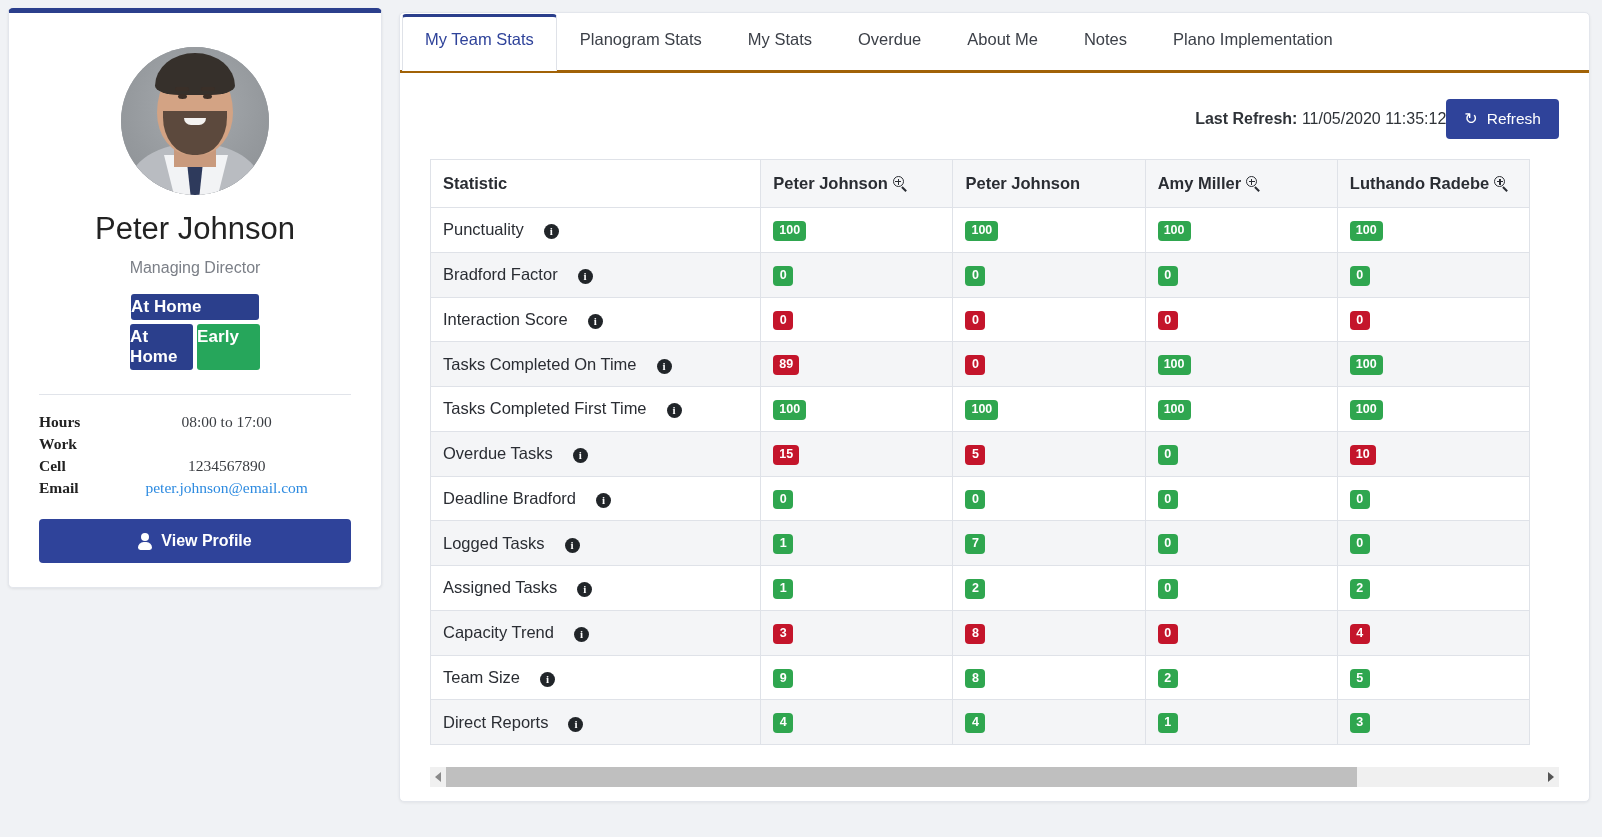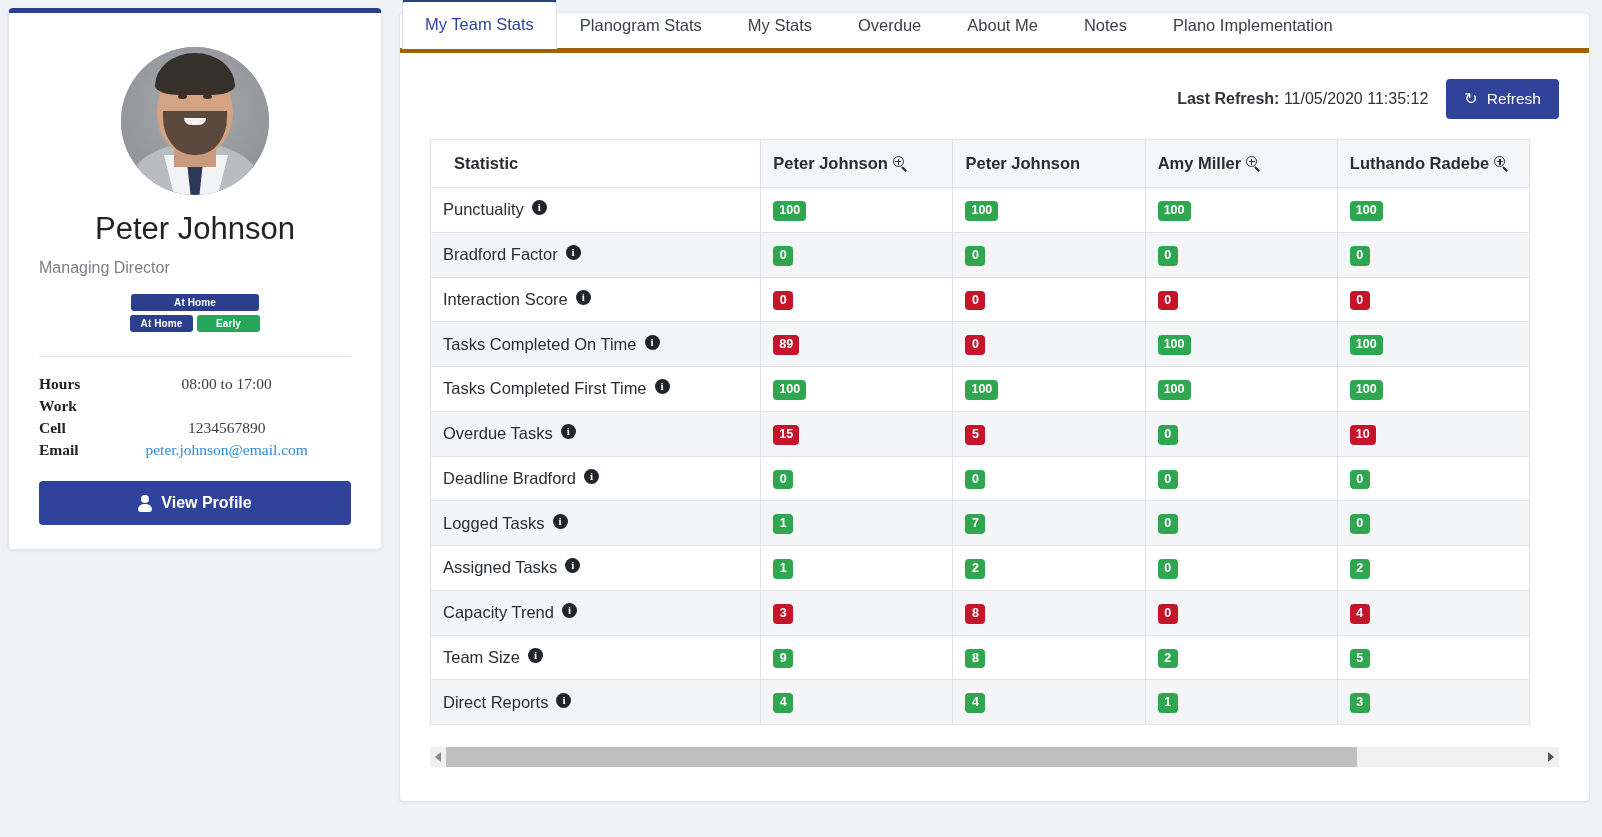"My Team Stats" .tabs { align-items: flex-end -> none; border-bottom: 5px solid #a16207 -> 3px solid #a16207; height: 40px -> 60px }
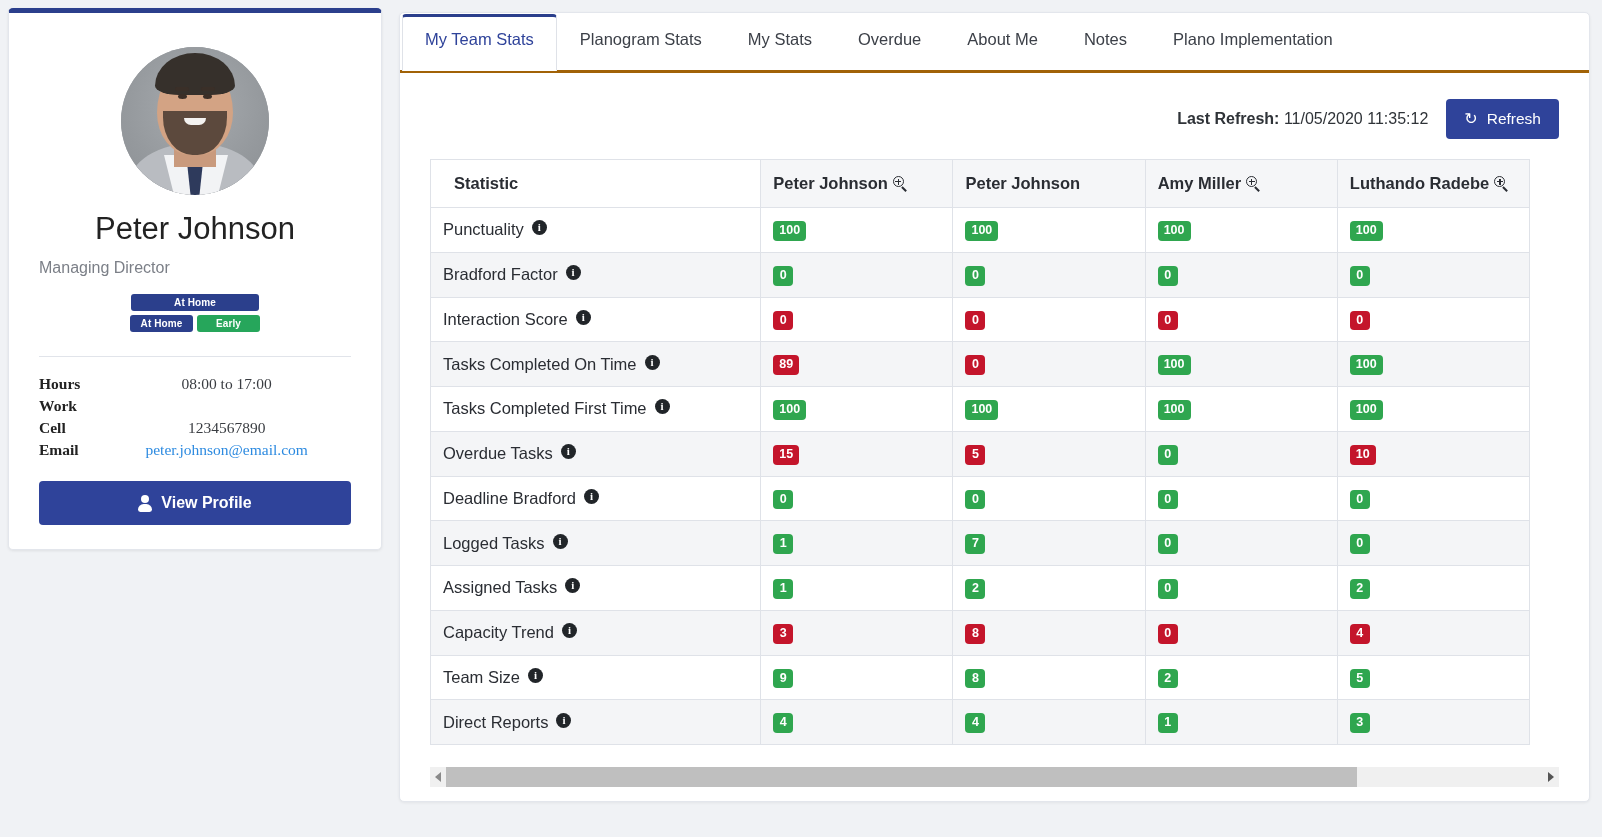"Last Refresh: 11/05/2020 11:35:12" .refresh-bar { gap: 18px -> none }
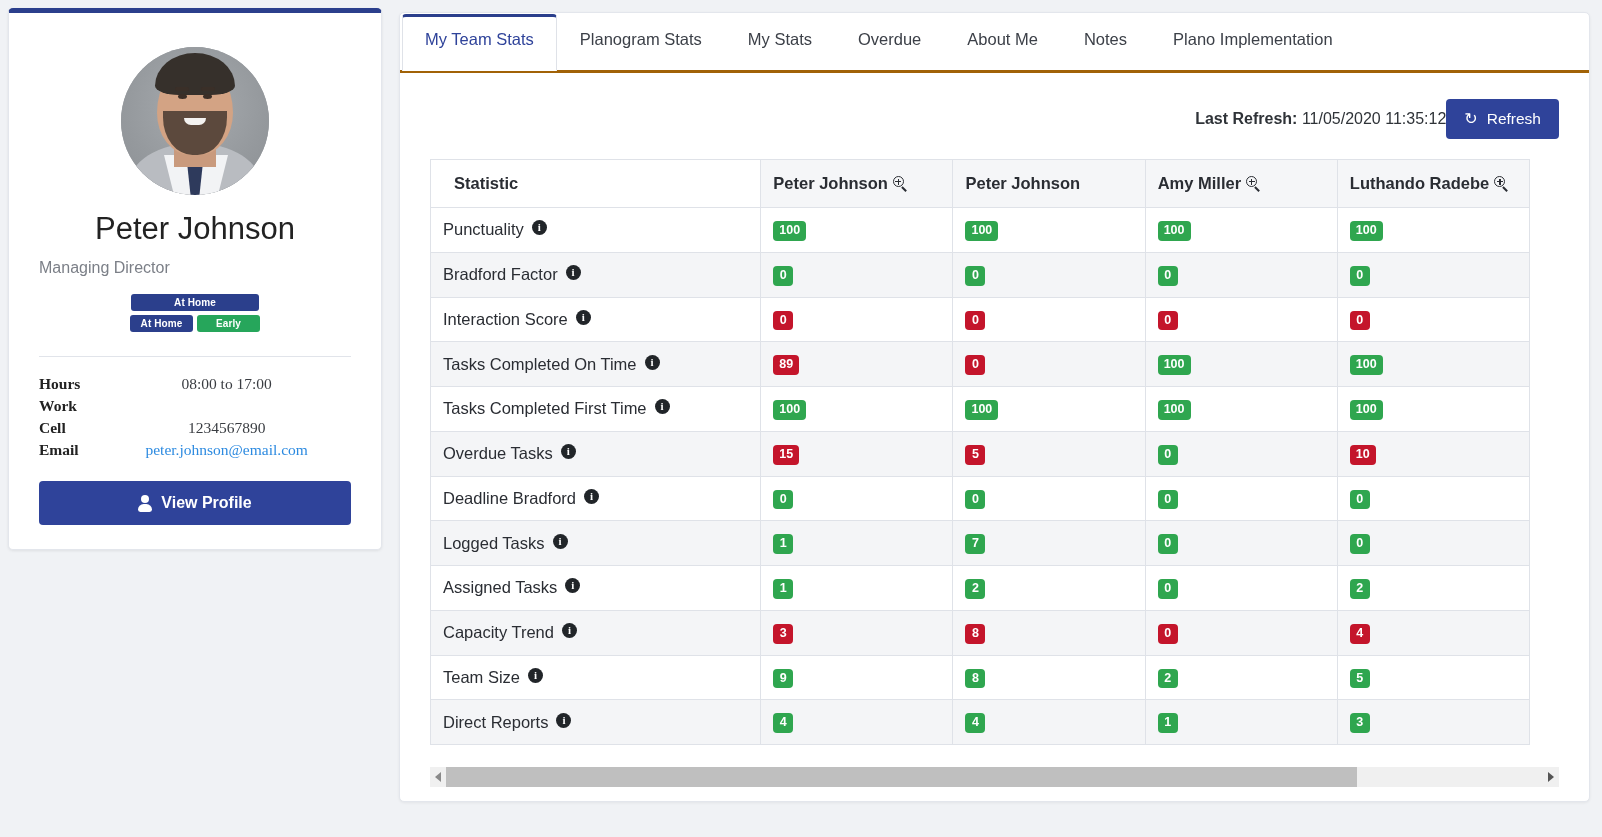"Statistic" table.stats th.stat-col { padding-left: 23px -> 12px }
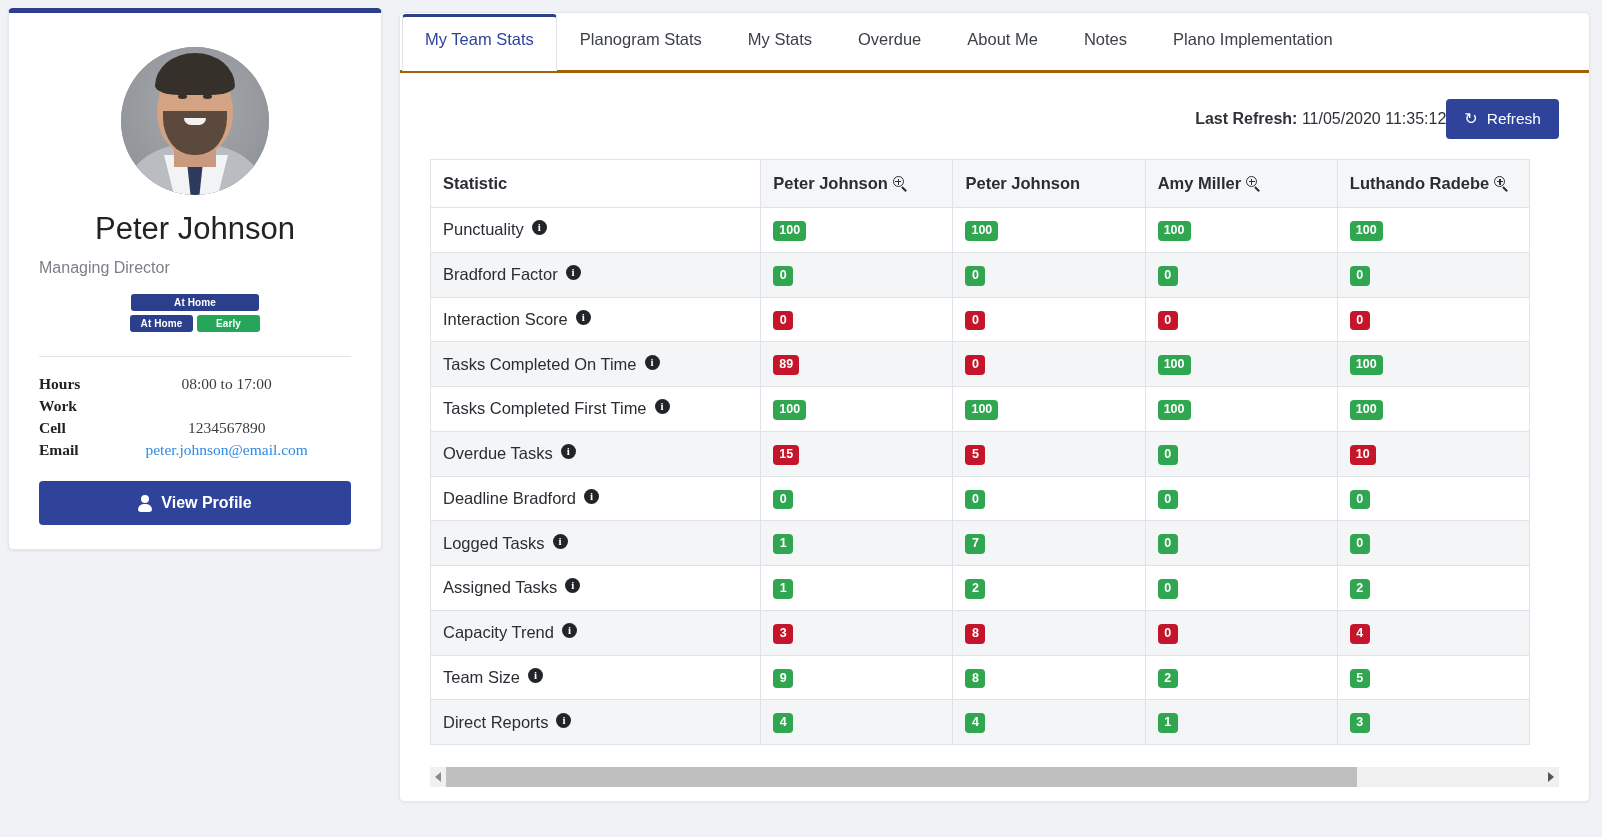"Punctuality" .stat-label { align-items: flex-start -> flex-end; gap: 8px -> 20px }
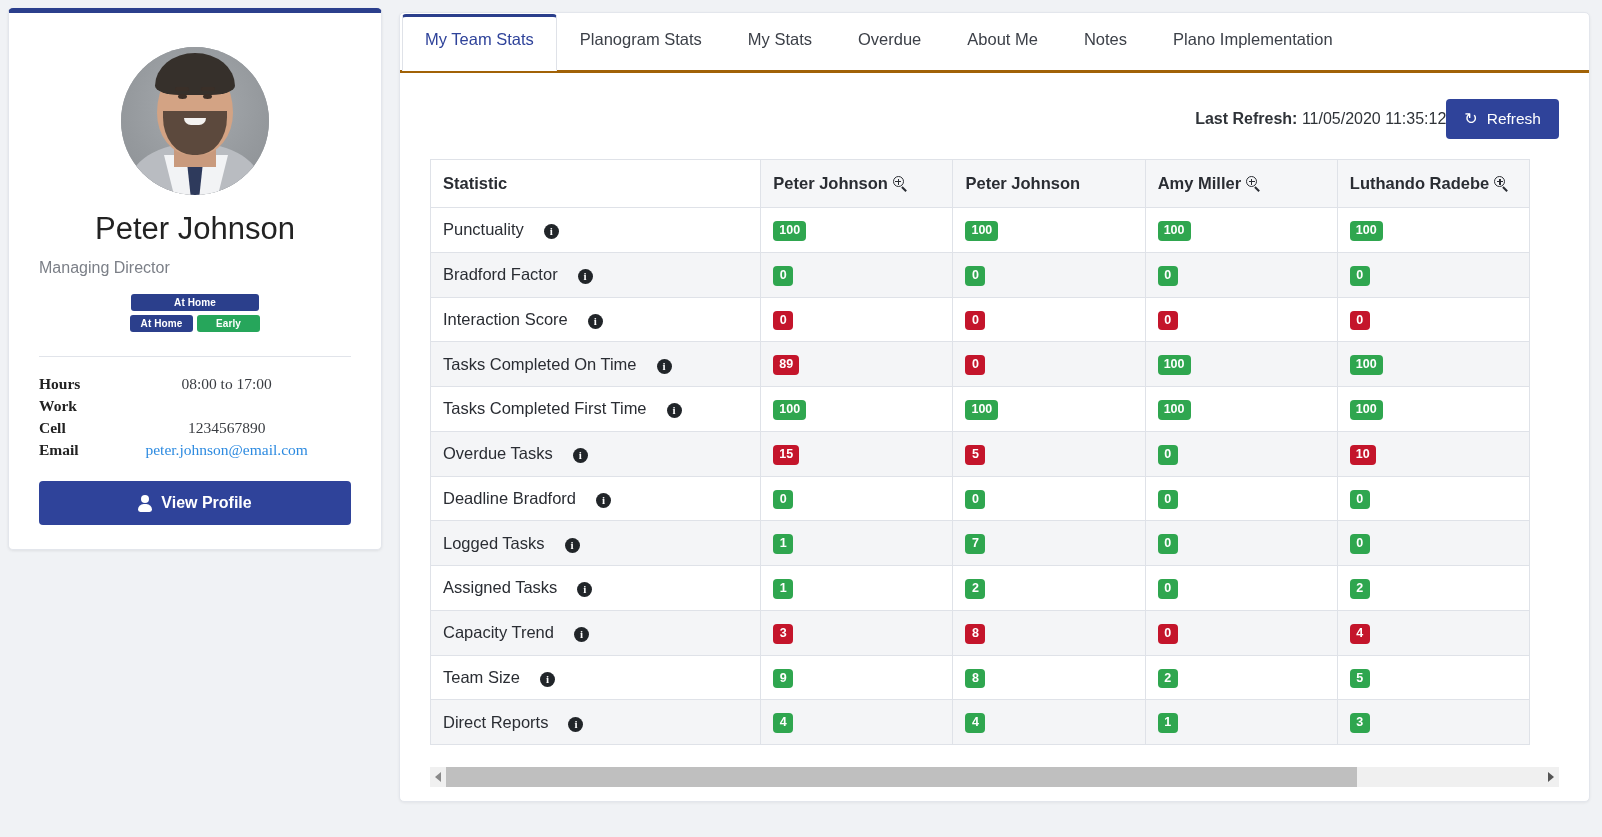"Managing Director" .profile-role { text-align: none -> center }
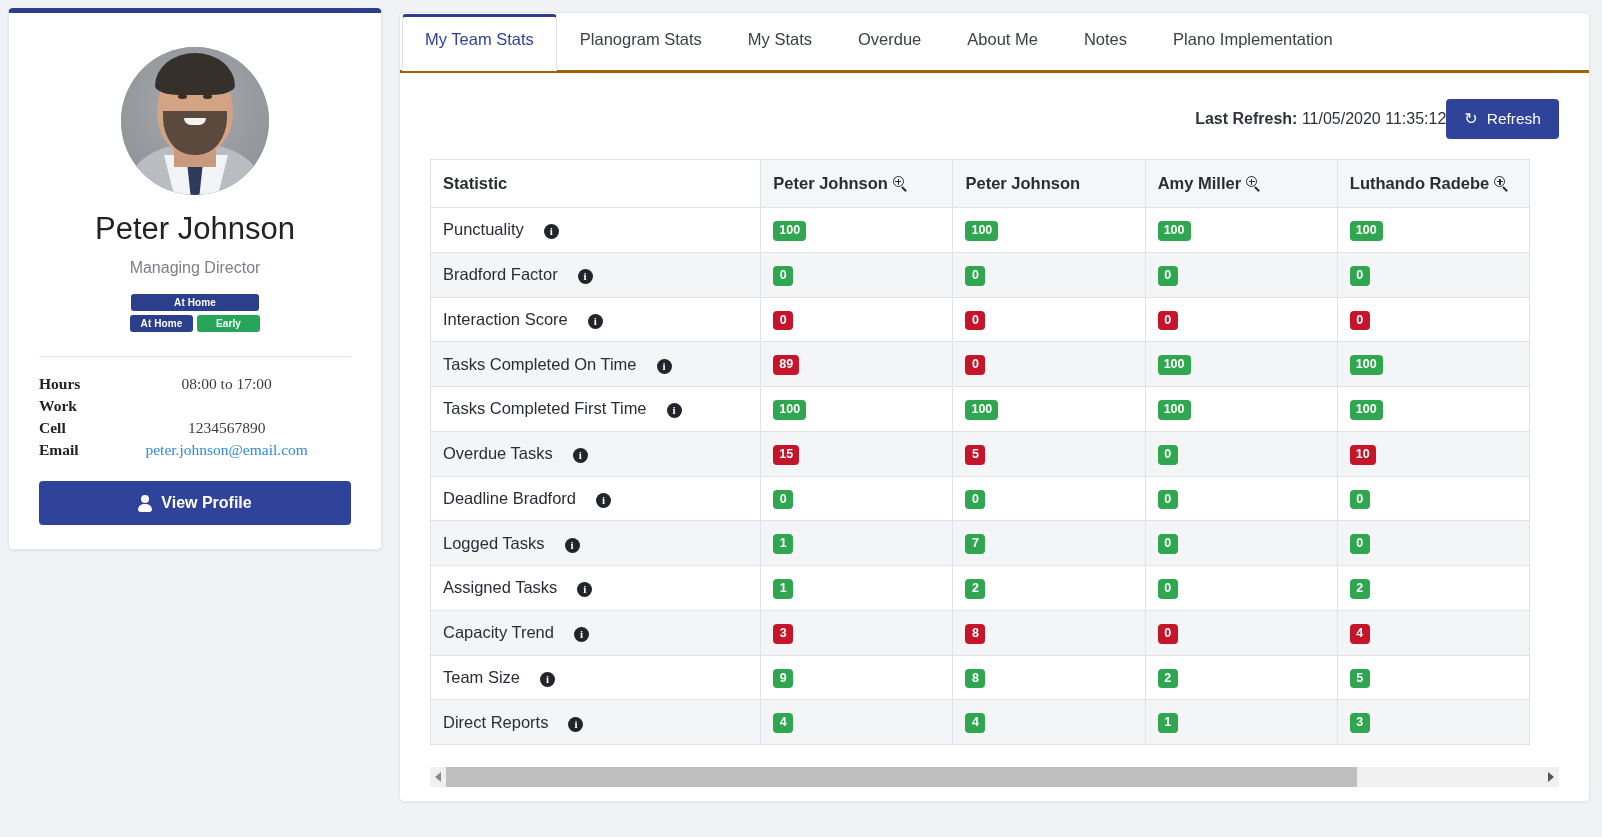"At Home" .pill { font-size: 10px -> 17px; text-align: center -> none }
